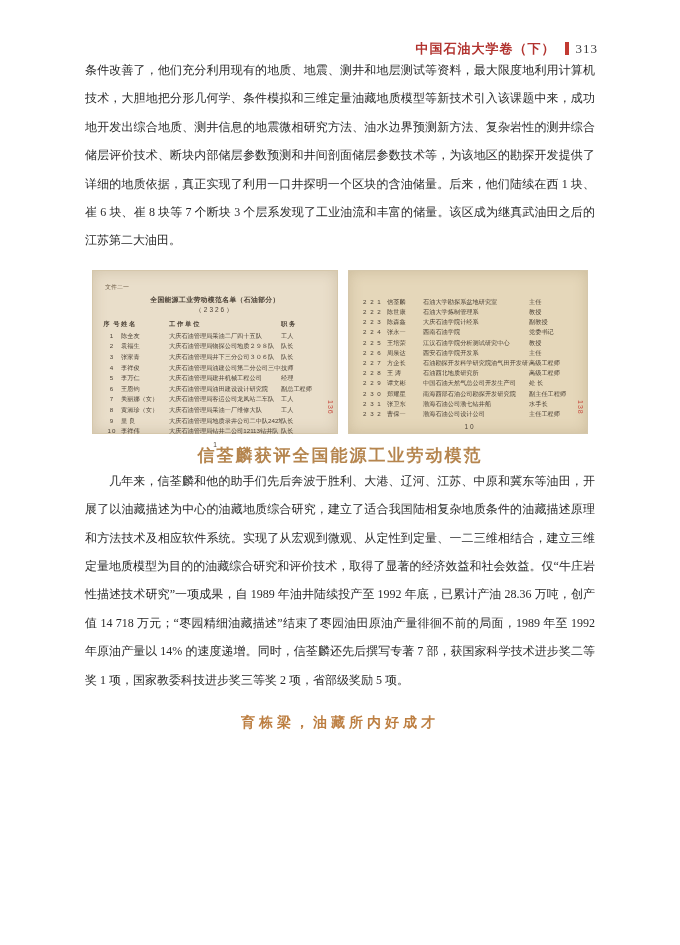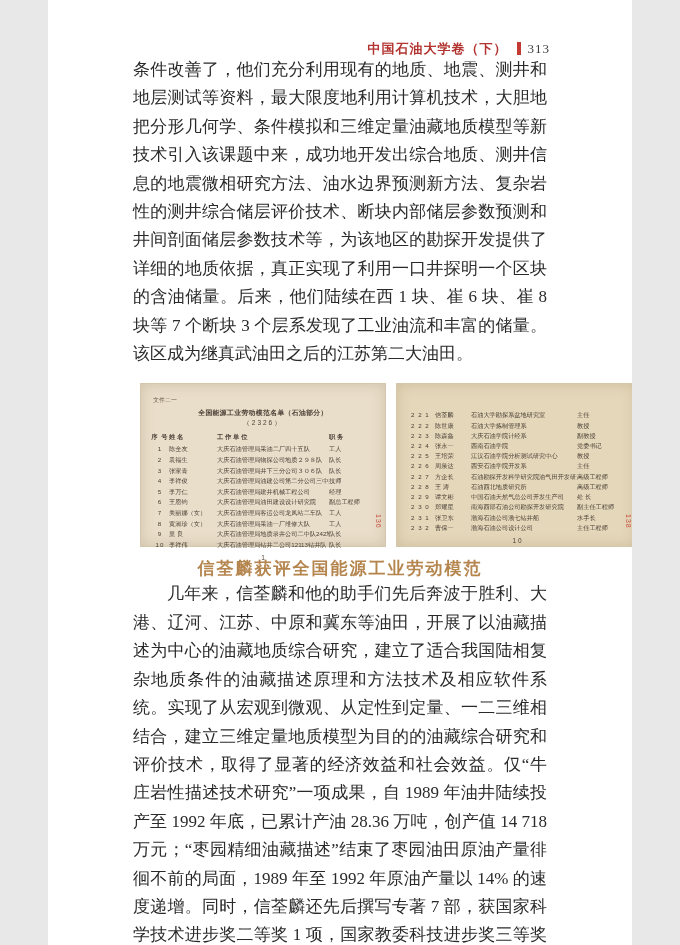"中国石油大学卷（下） 313" .page { width: 584px -> 680px }
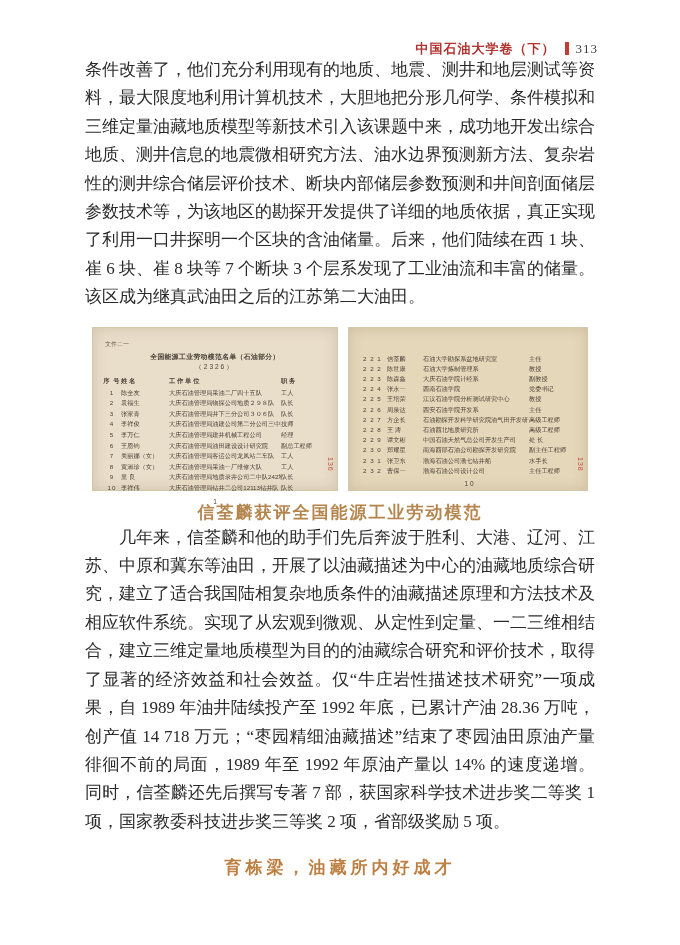"条件改善了，他们充分利用现有的地质、地震、测井和地层测试等资料，最大限度地利用计" p.body-par { font-size: 17px -> 12px }
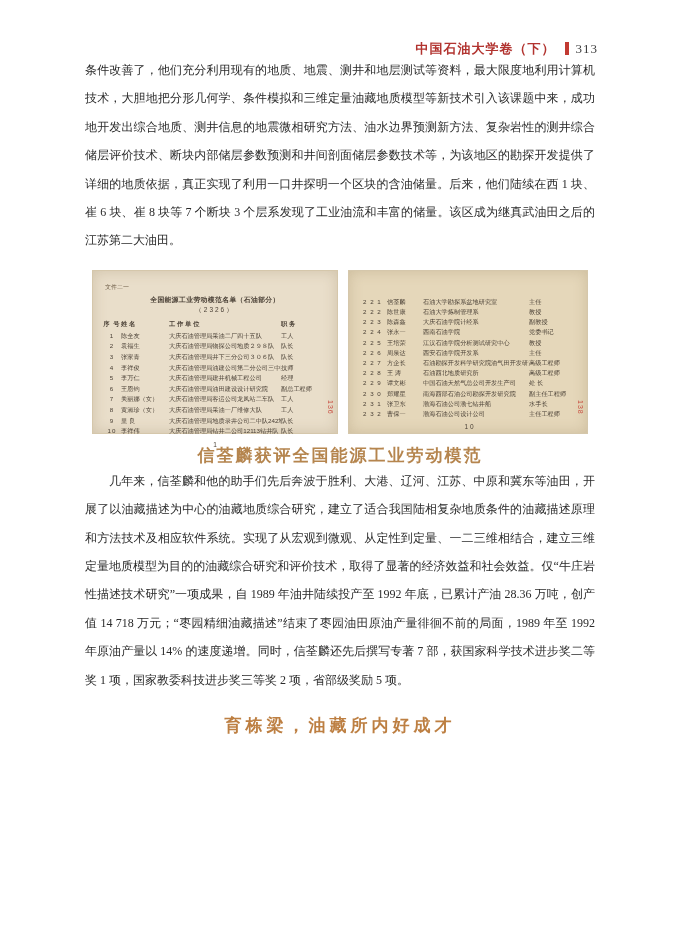"育栋梁，油藏所内好成才" h2.section { font-size: 17px -> 14px }
